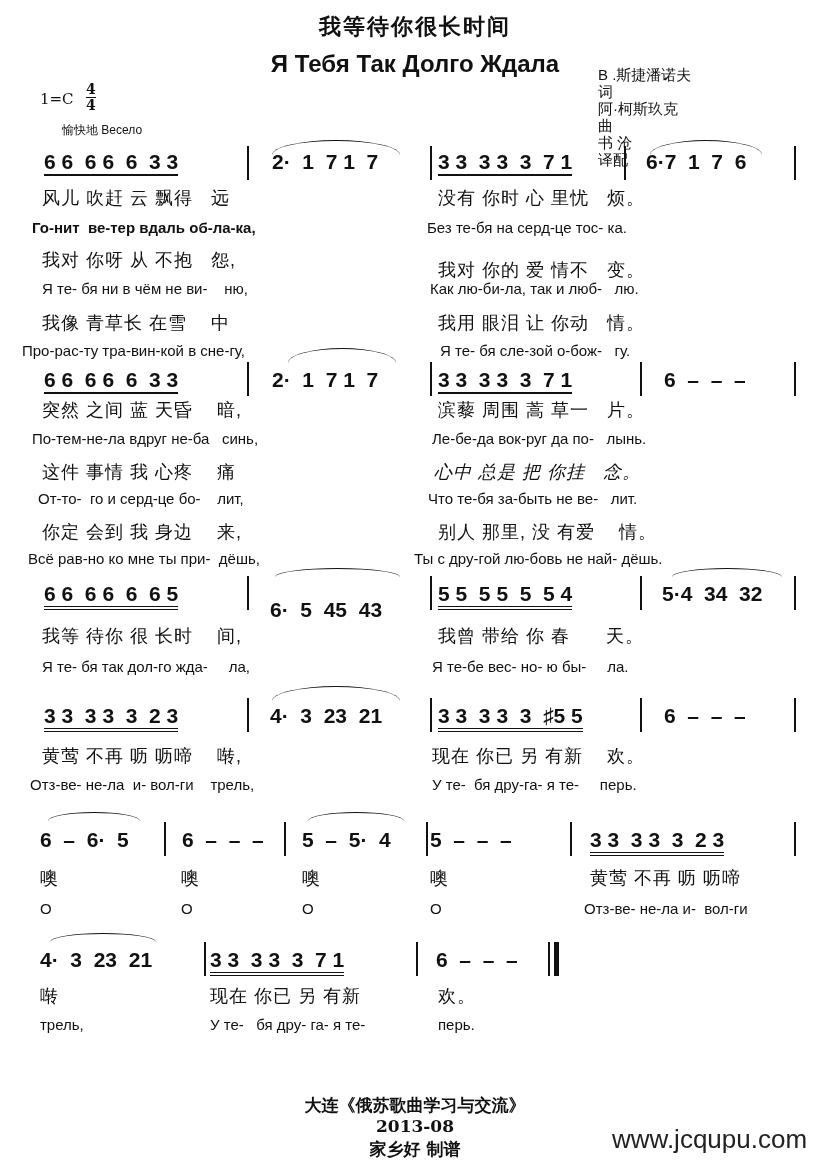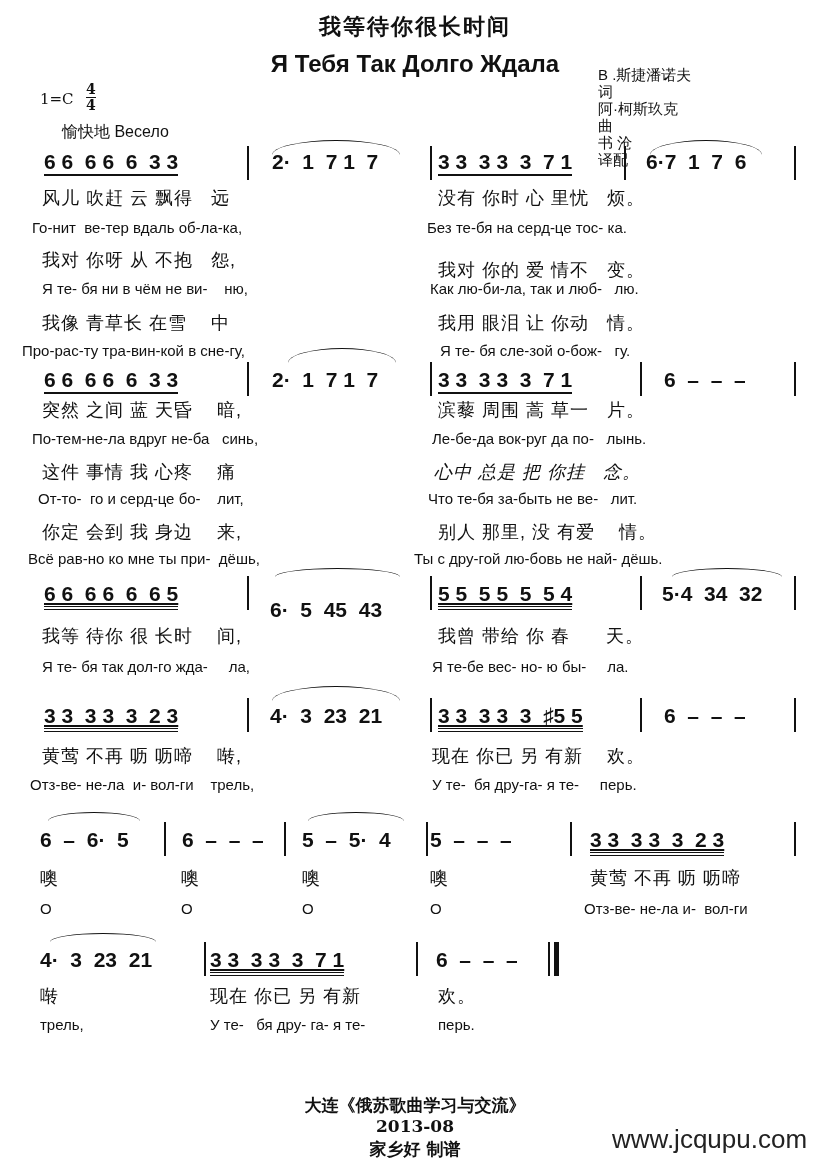"愉快地 Весело" .tempo { font-size: 16px -> 12px }
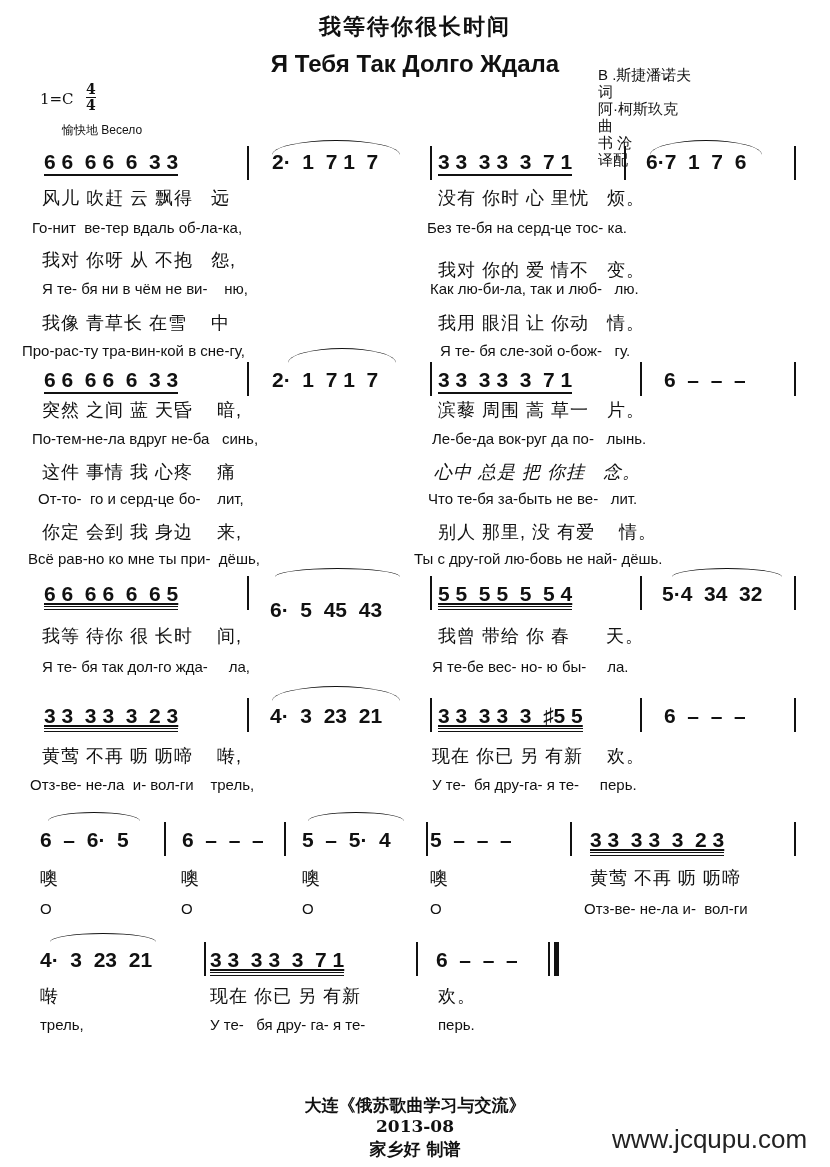"Го-нит ве-тер вдаль об-ла-ка," div.abs { font-weight: none -> bold }
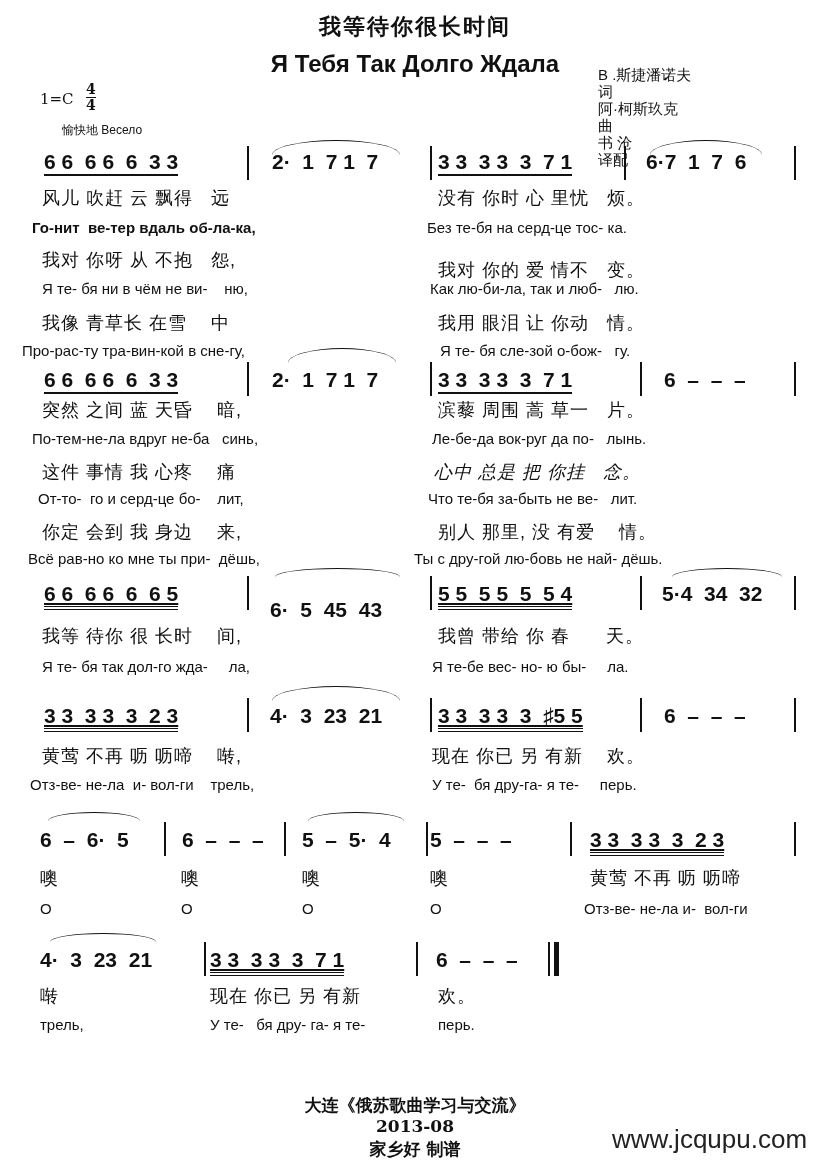"6 6 6 6 6 6" .dul { text-decoration: underline -> none }
